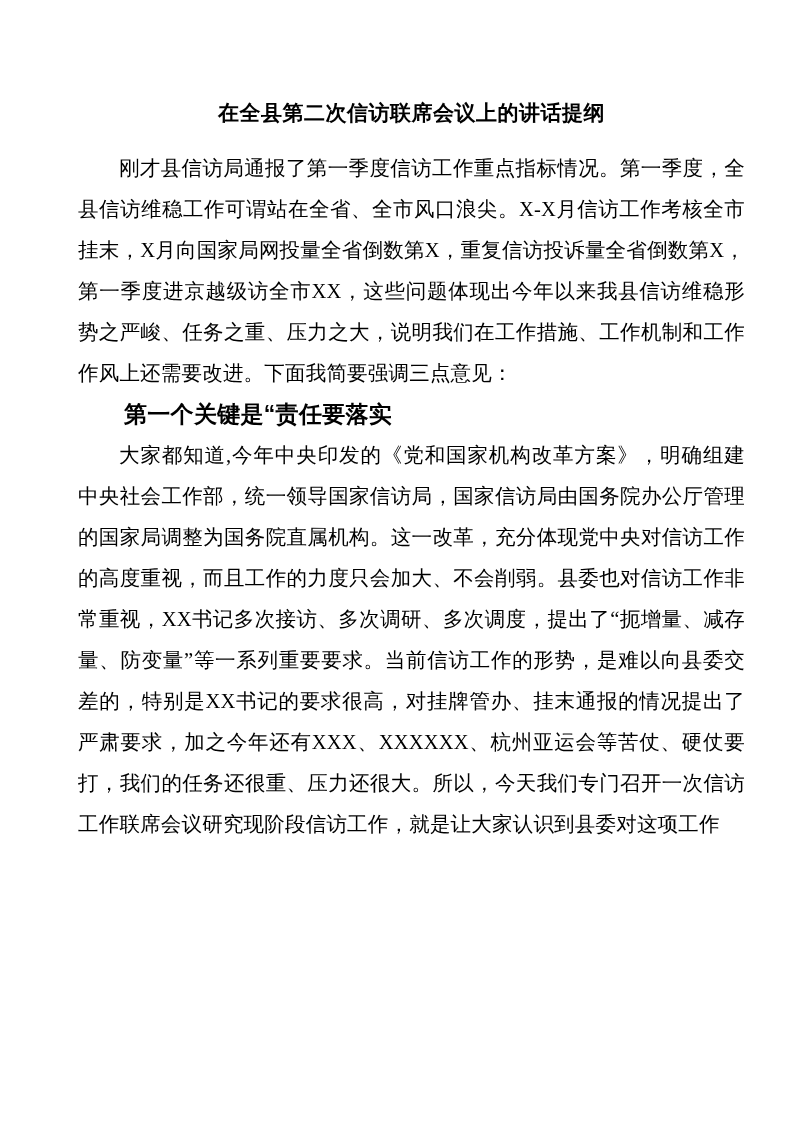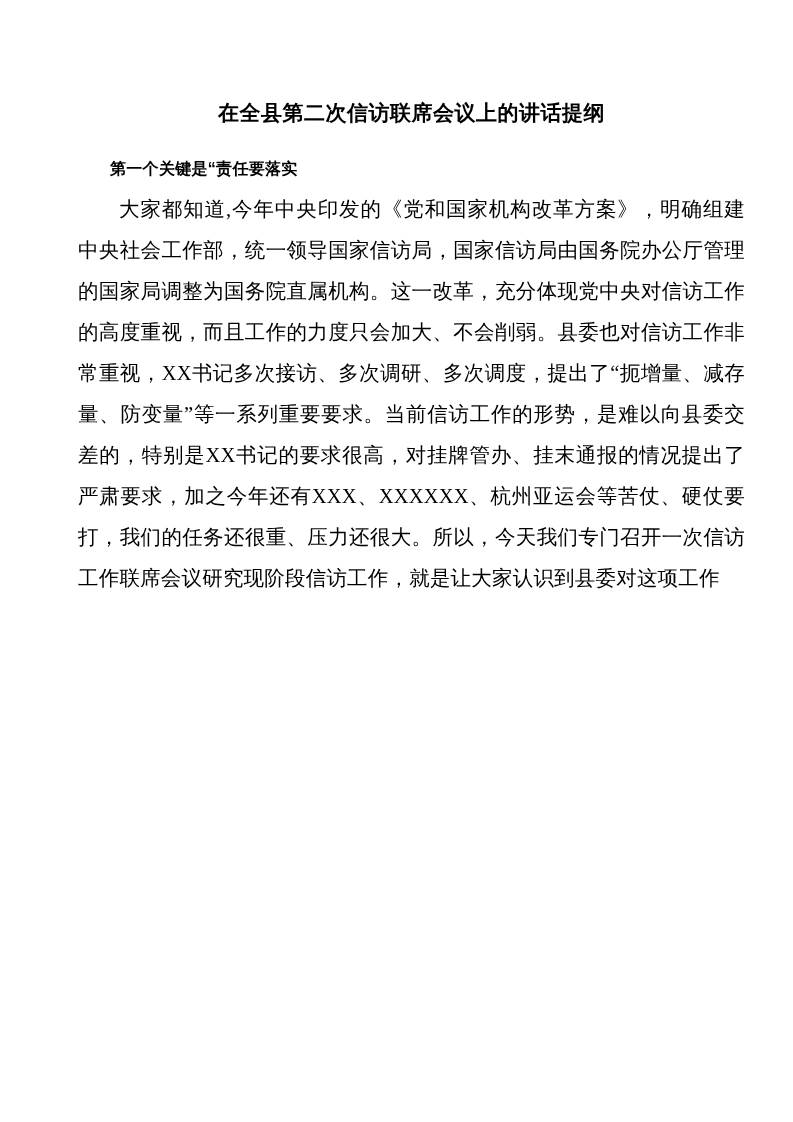"刚才县信访局通报了第一季度信访工作重点指标情况。第一季度，全县信访维稳工作可谓站" p.para { html: none -> <p>刚才县信访局通报了第一季度信访工作重点指标情况。第一季度，全县信访维稳工作可谓站在全省、全市风口浪尖。X-X月信访工作考核全市挂末，X月向国家局网投量全省倒数第X，重复信访投诉量全省倒数第X，第一季度进京越级访全市XX，这些问题体现出今年以来我县信访维稳形势之严峻、任务之重、压力之大，说明我们在工作措施、工作机制和工作作风上还需要改进。下面我简要强调三点意见：</p> }
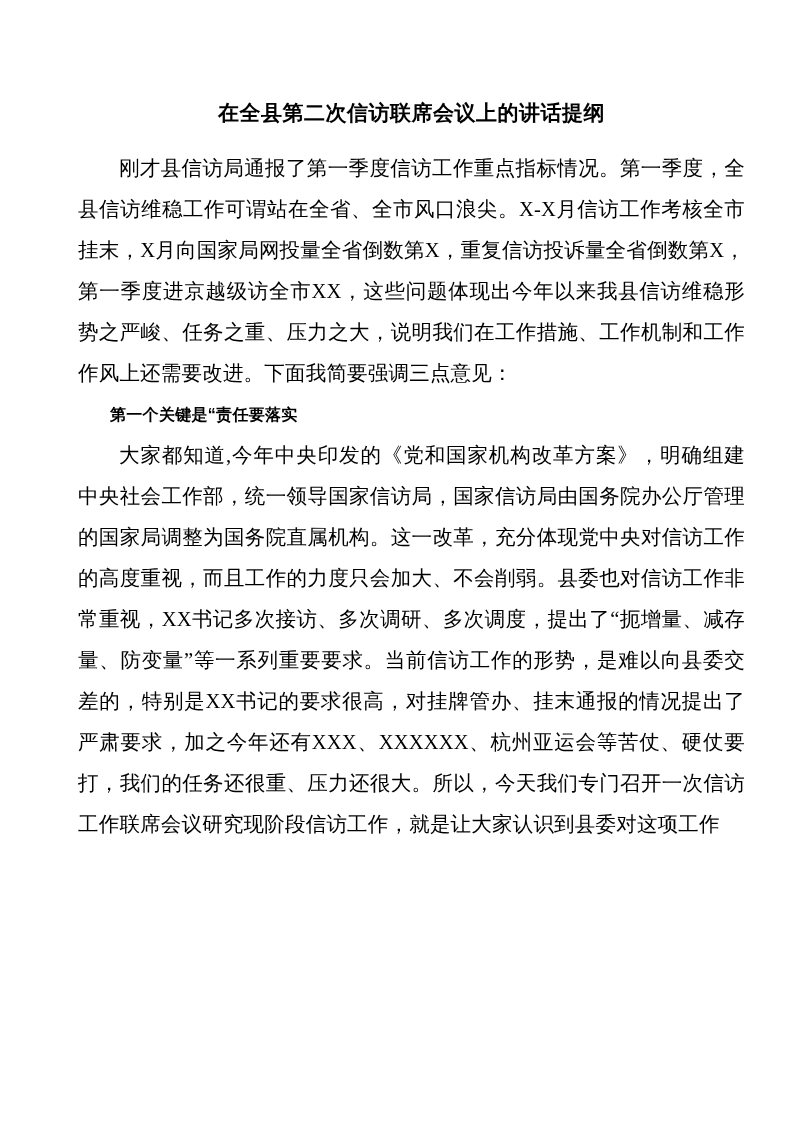"第一个关键是“责任要落实" .heading { font-size: 16px -> 23px }
